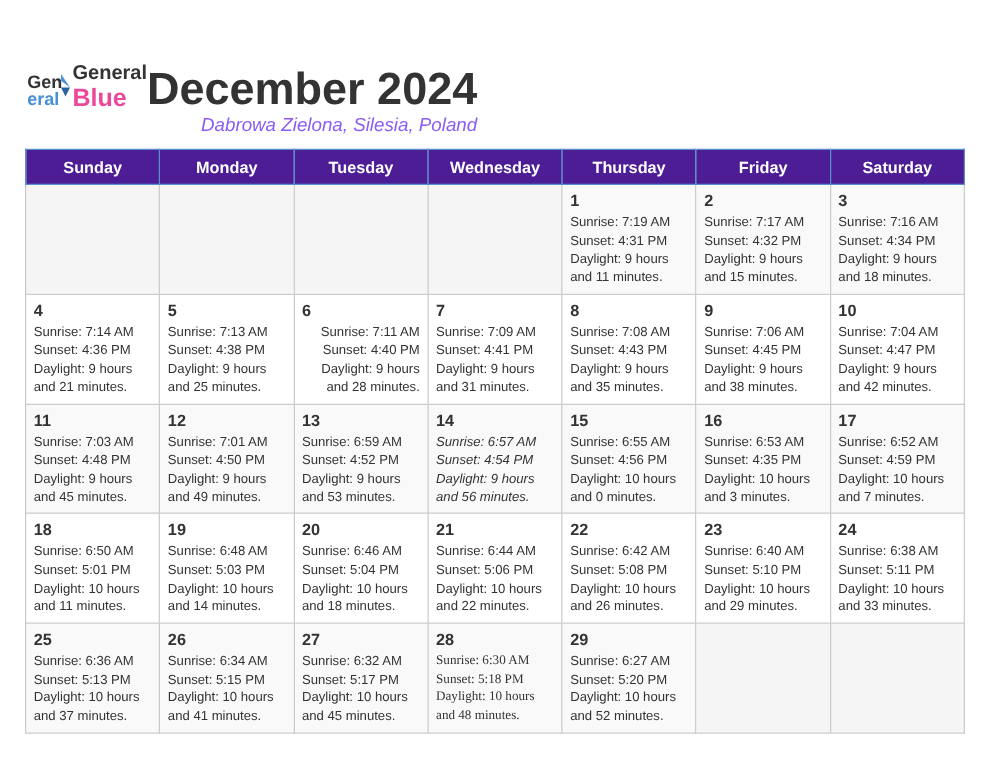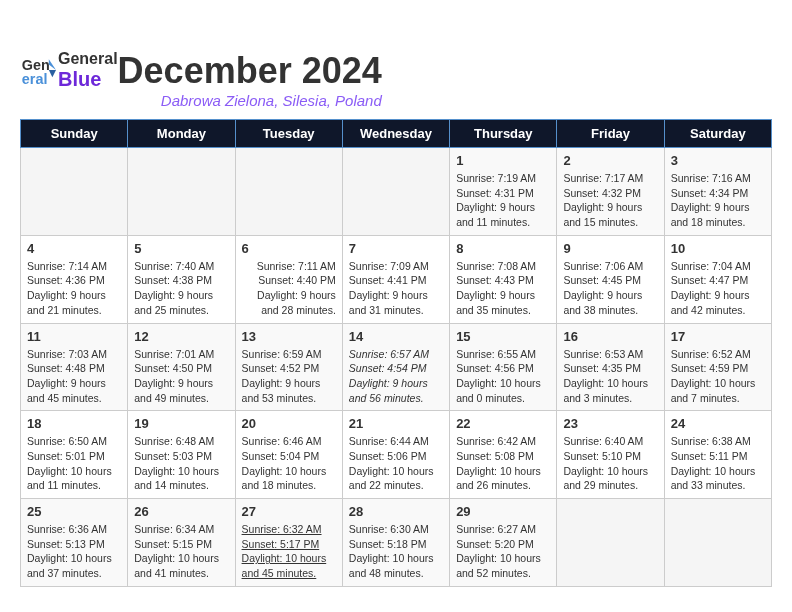"Blue" div { color: #6d28d9 -> #ec4899 }
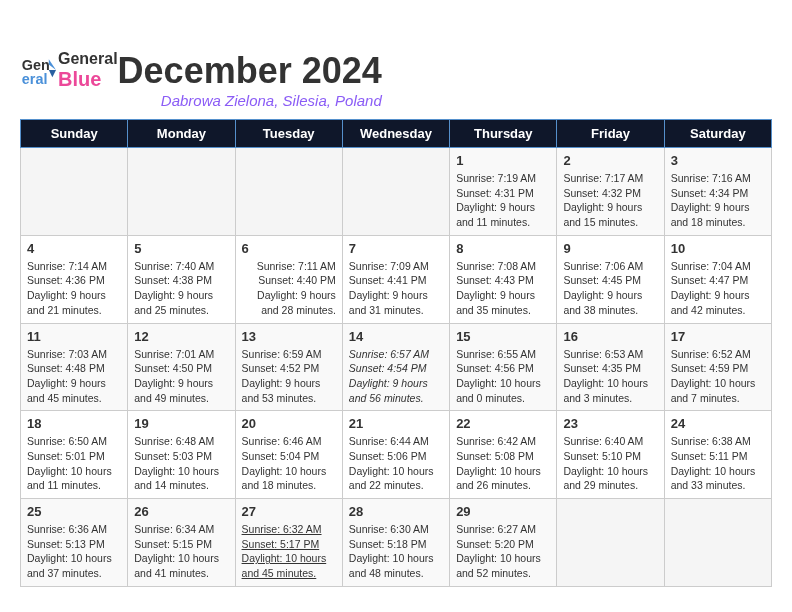"Sunday" .calendar th { background: #0f172a -> #4c1d95 }
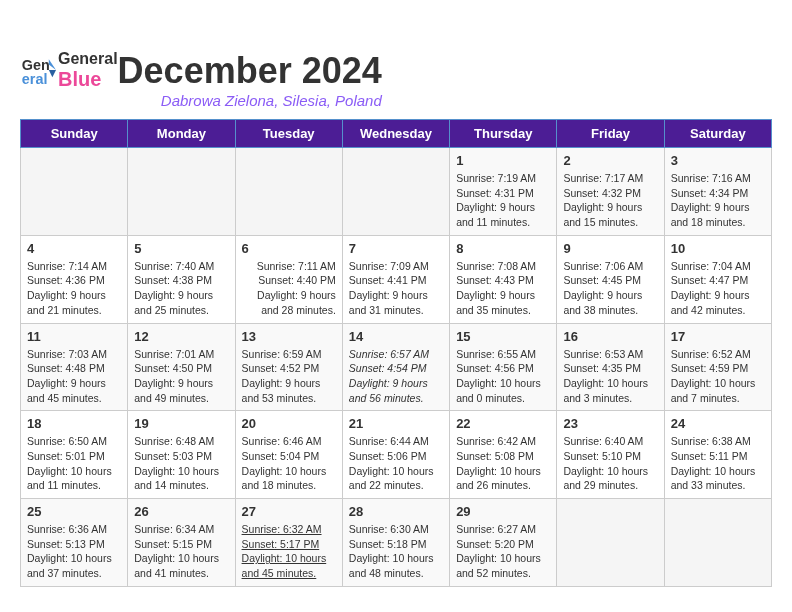"Sunrise: 7:40 AM" div.day-info { text: 7:40 -> 7:13 }
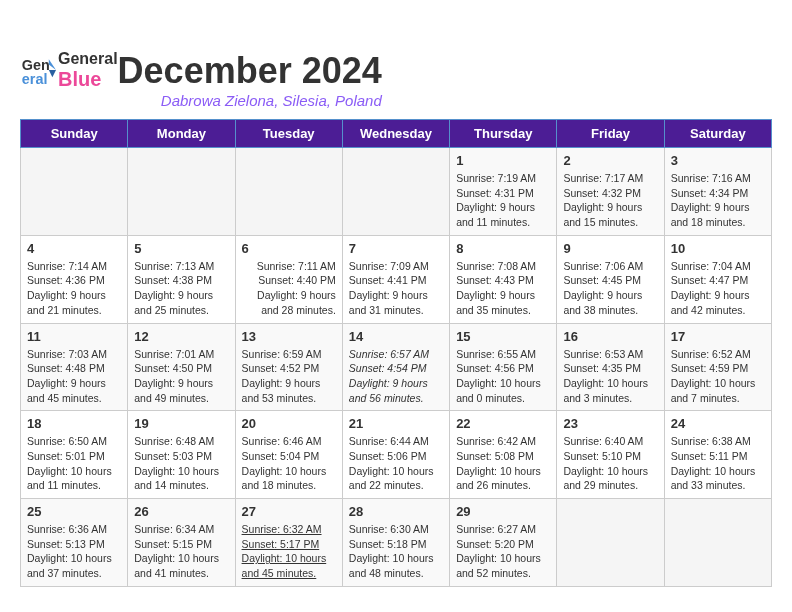"Sunrise: 6:32 AM" div.day-info { text-decoration: underline -> none }
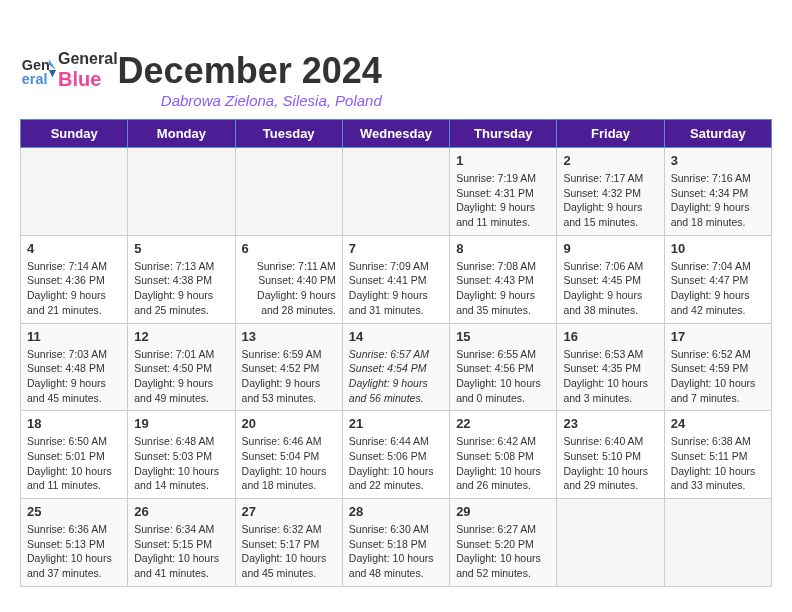"Sunrise: 6:30 AM" div.day-info { font-family: none -> Liberation Serif, serif }
